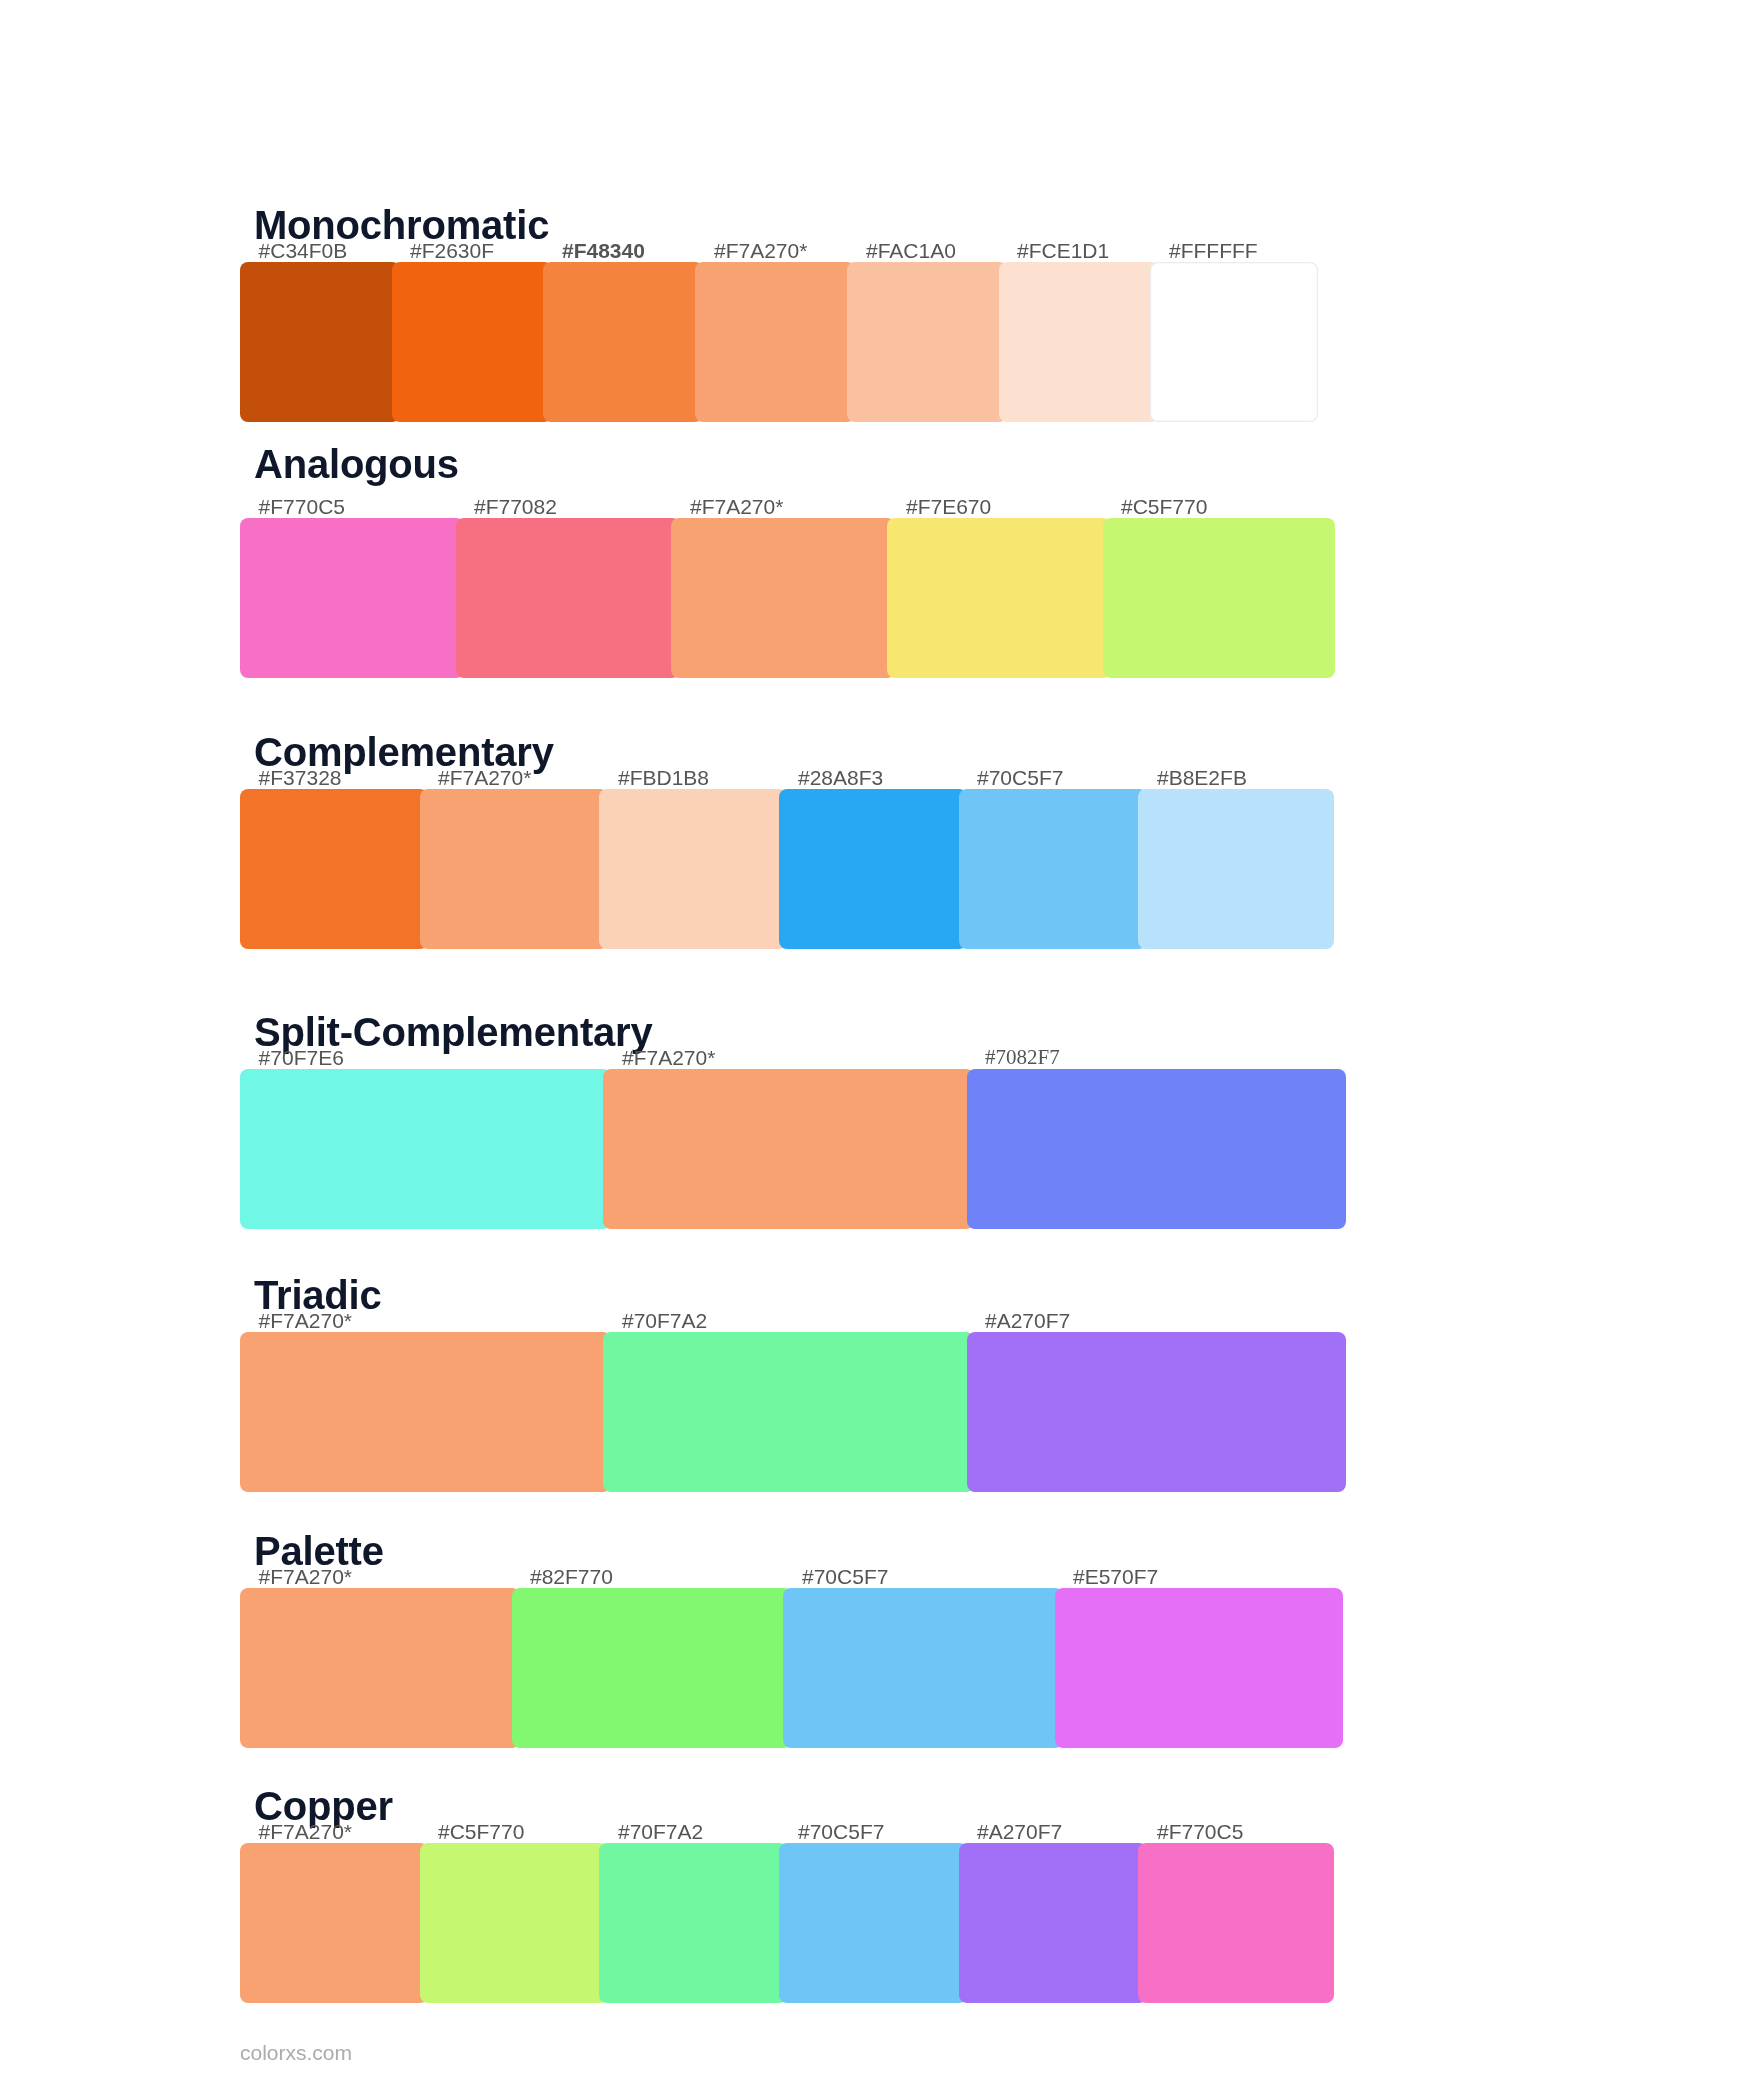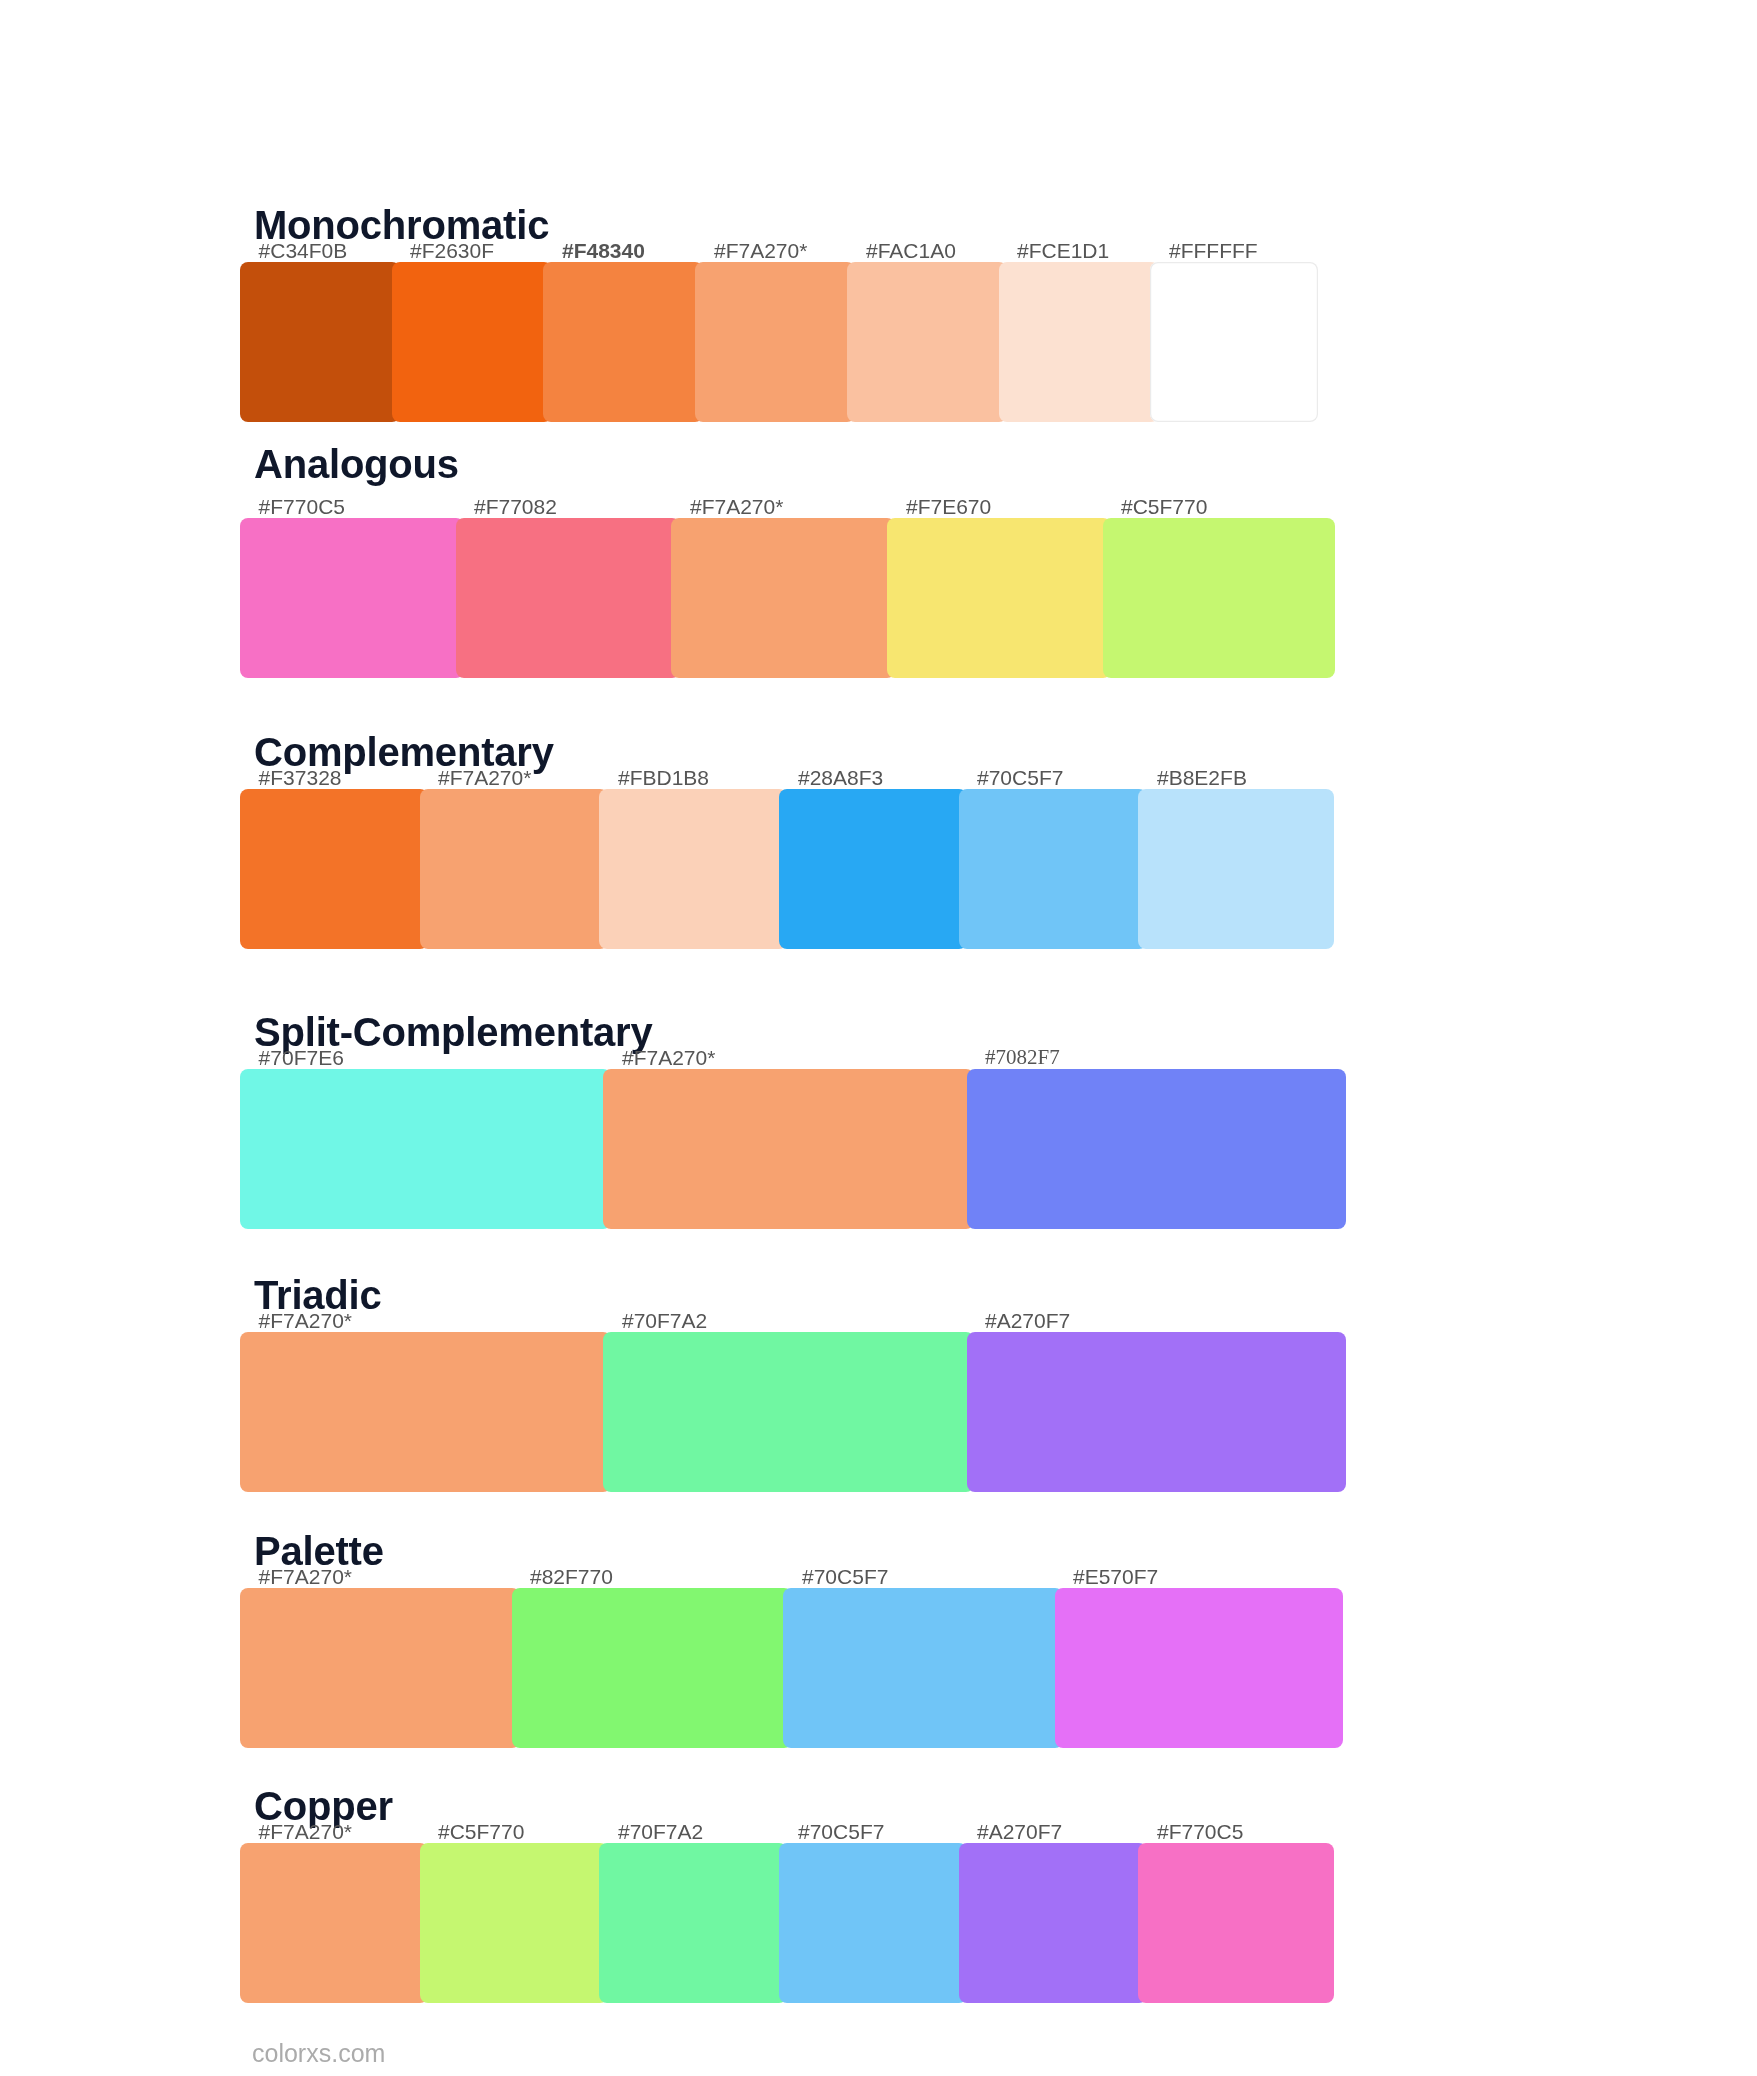"colorxs.com" .footer-link { font-size: 25px -> 21px; left: 252px -> 240px }
